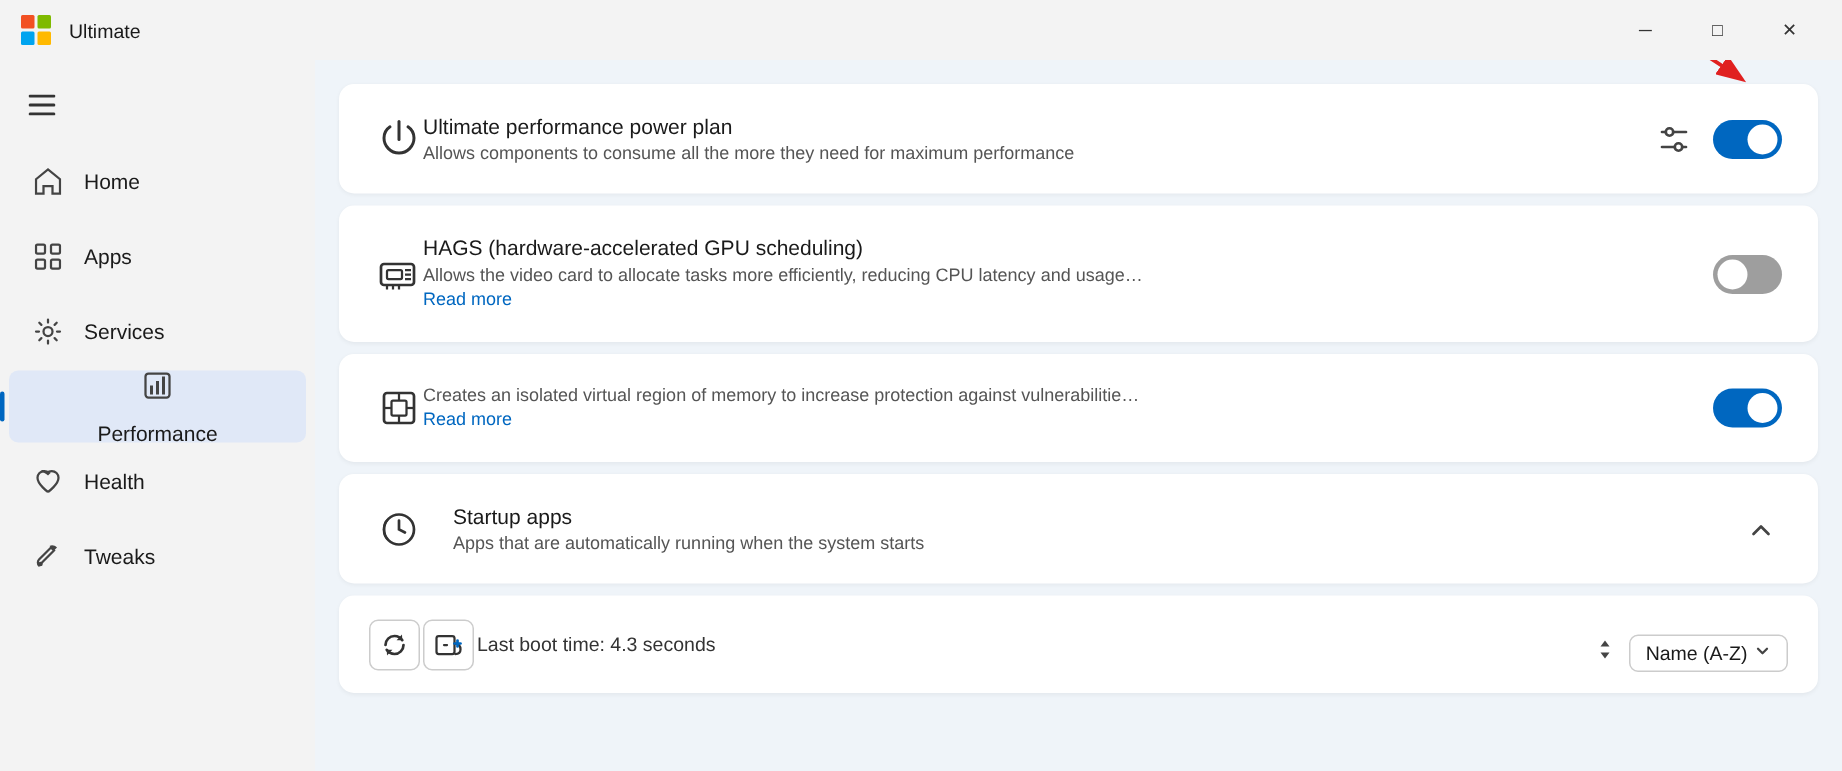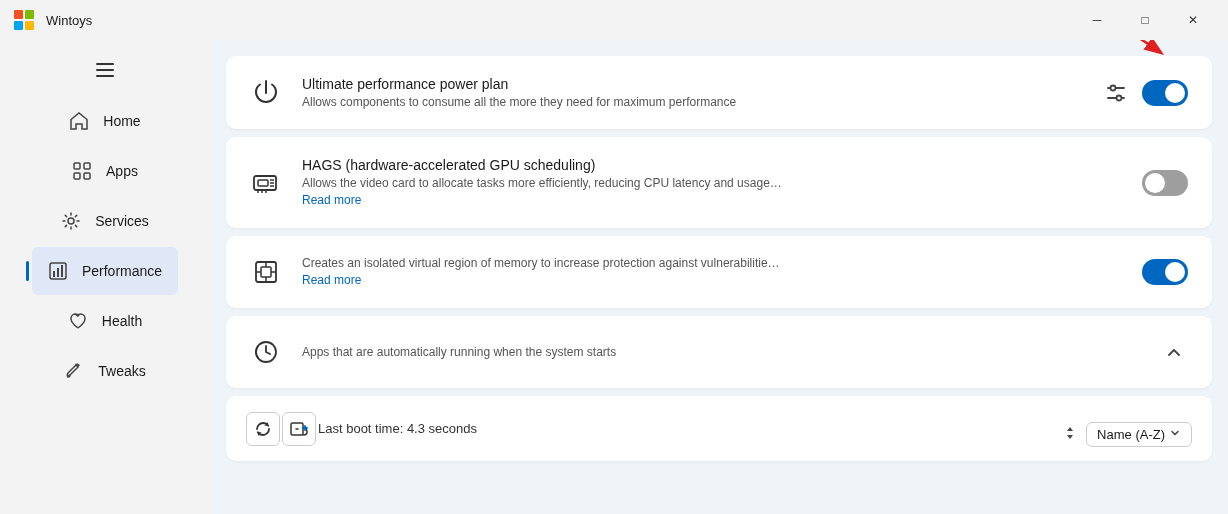"Wintoys" span.app-title { text: Wintoys -> Ultimate }
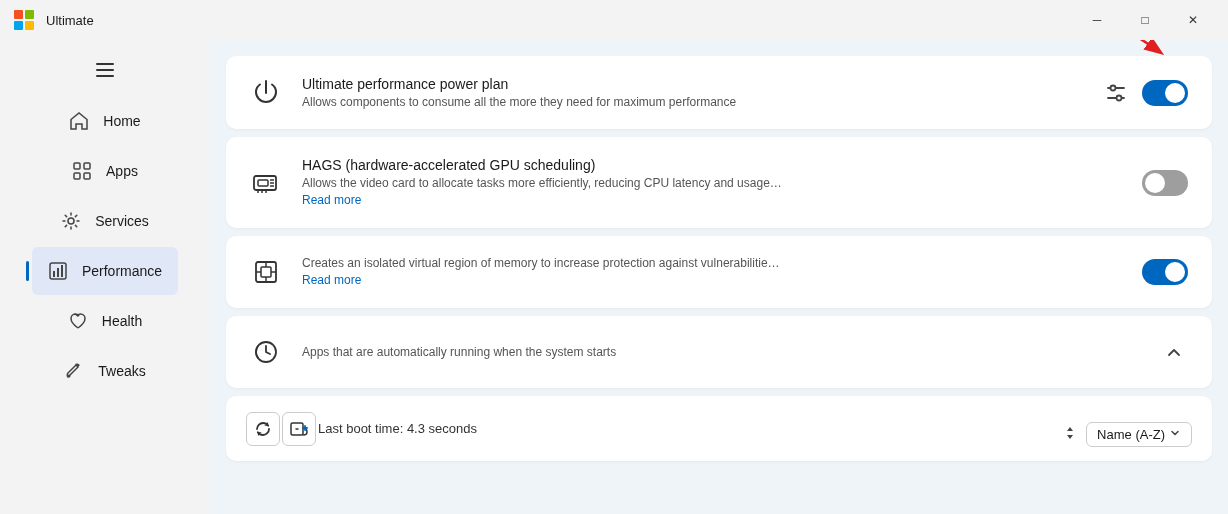"Ultimate performance power plan" .card { gap: 20px -> none }
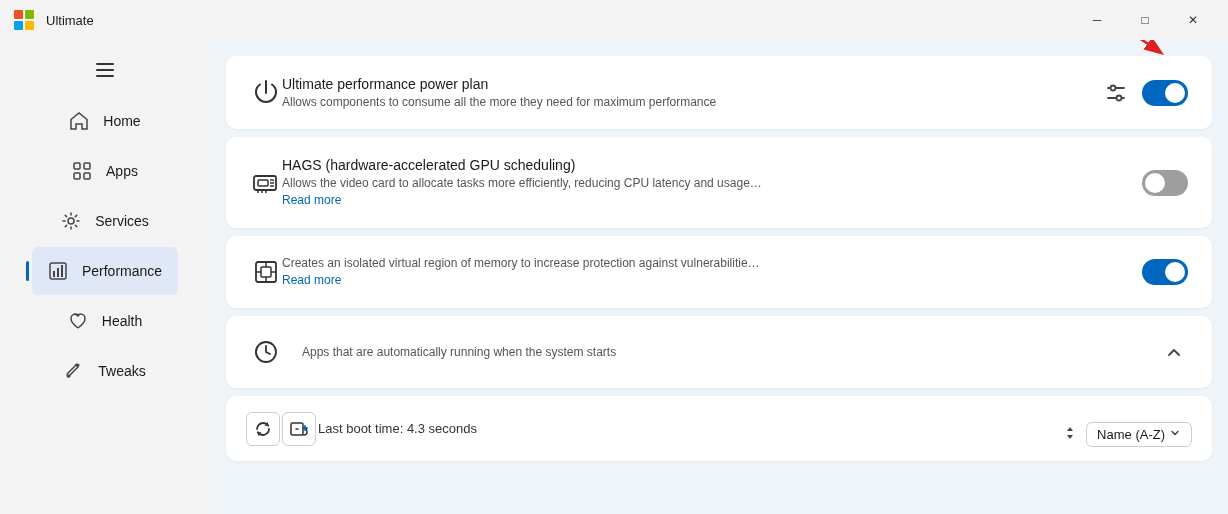"Home" .sidebar { align-items: center -> none }
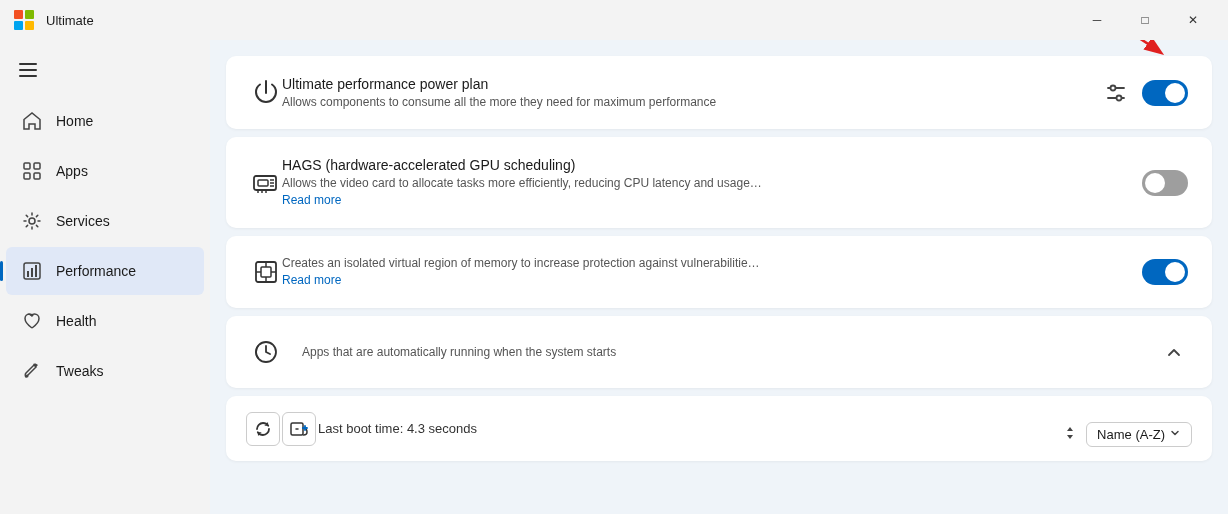"Performance" .sidebar-item.active { flex-direction: none -> column }
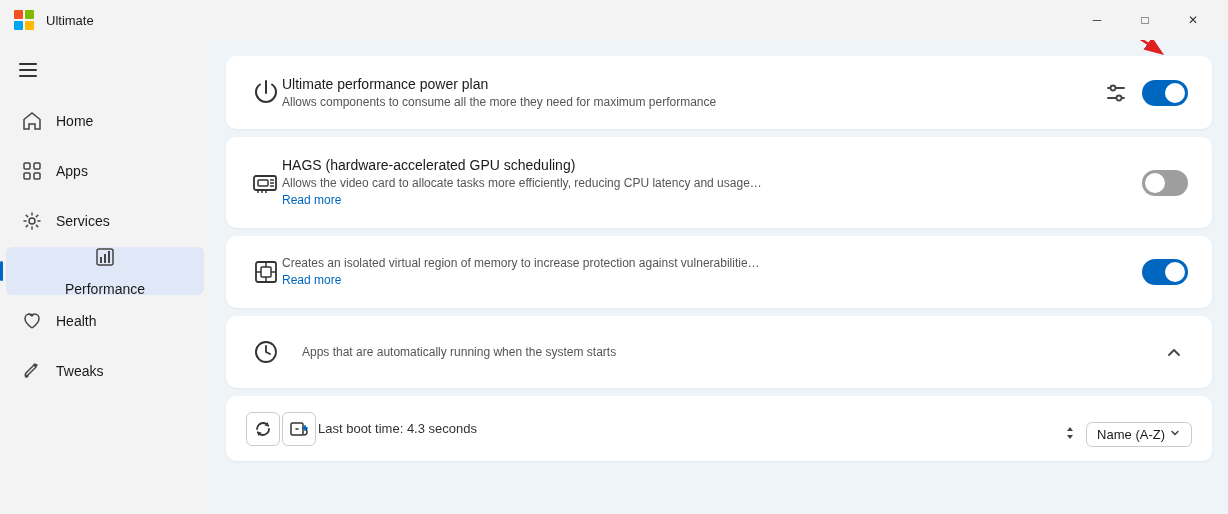"Startup apps" div.card-title { html: none -> <div>Startup apps</div> }
